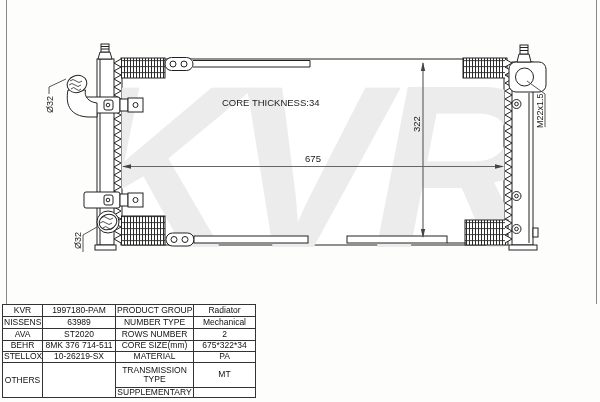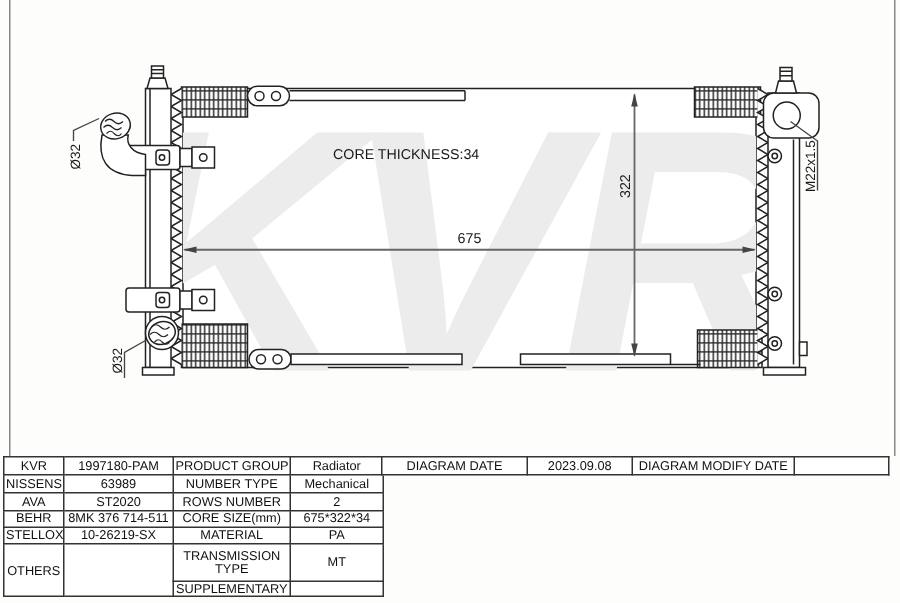"DIAGRAM DATE" tr { html: <tr> <td>DIAGRAM DATE</td> <td>2023.09.08</td> <td>DIAGRAM MODIFY DATE</td> <td></td> </tr> -> none }
